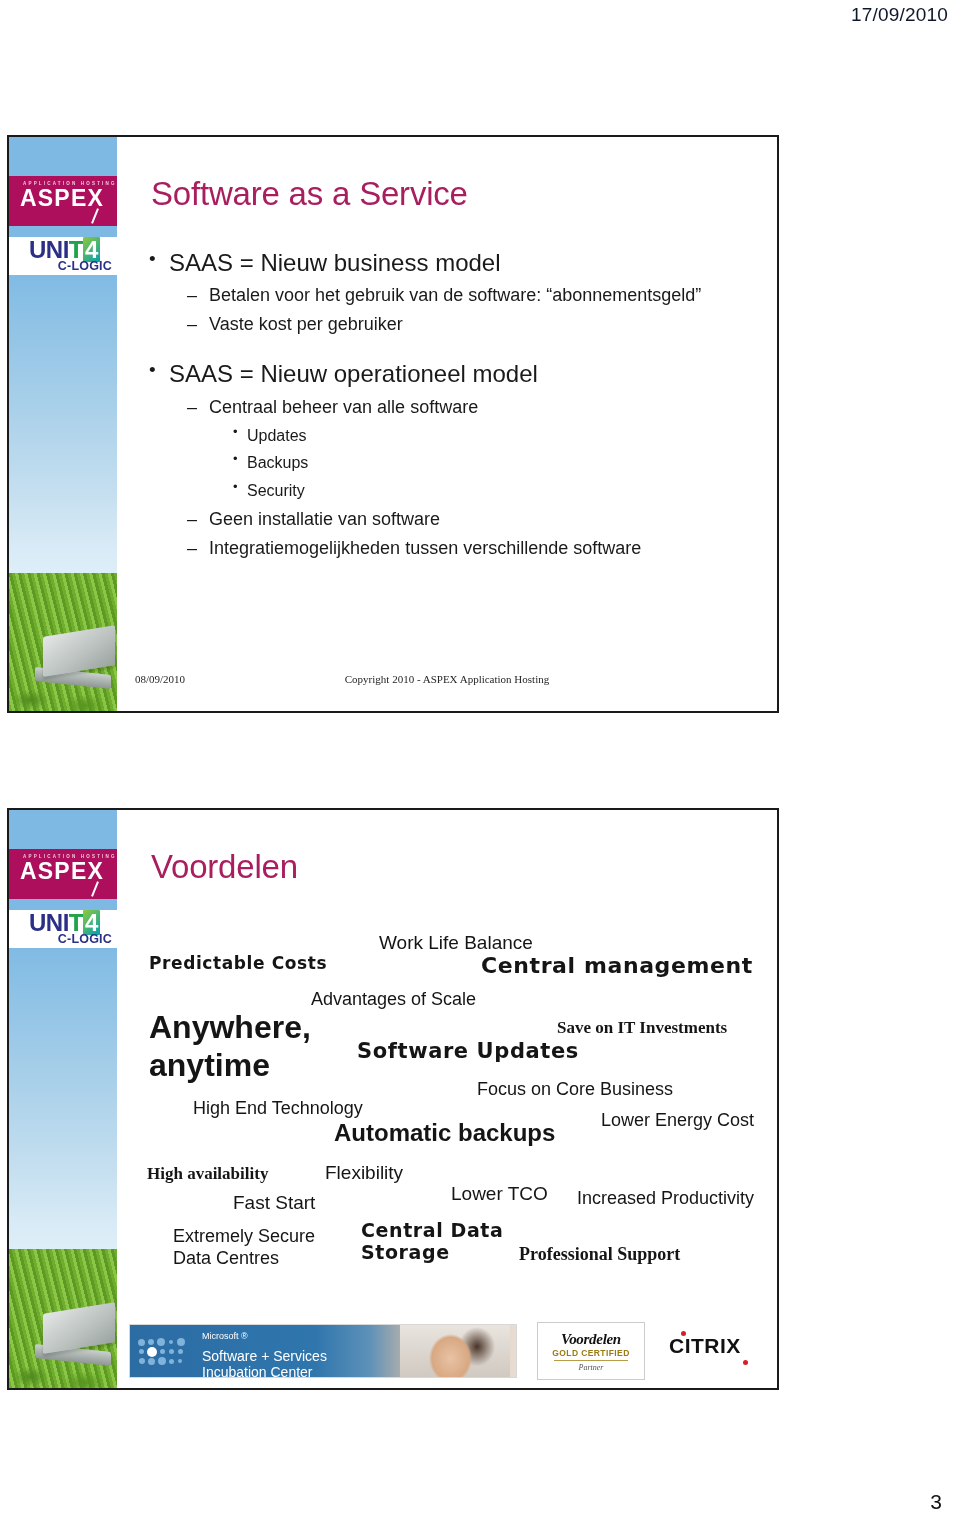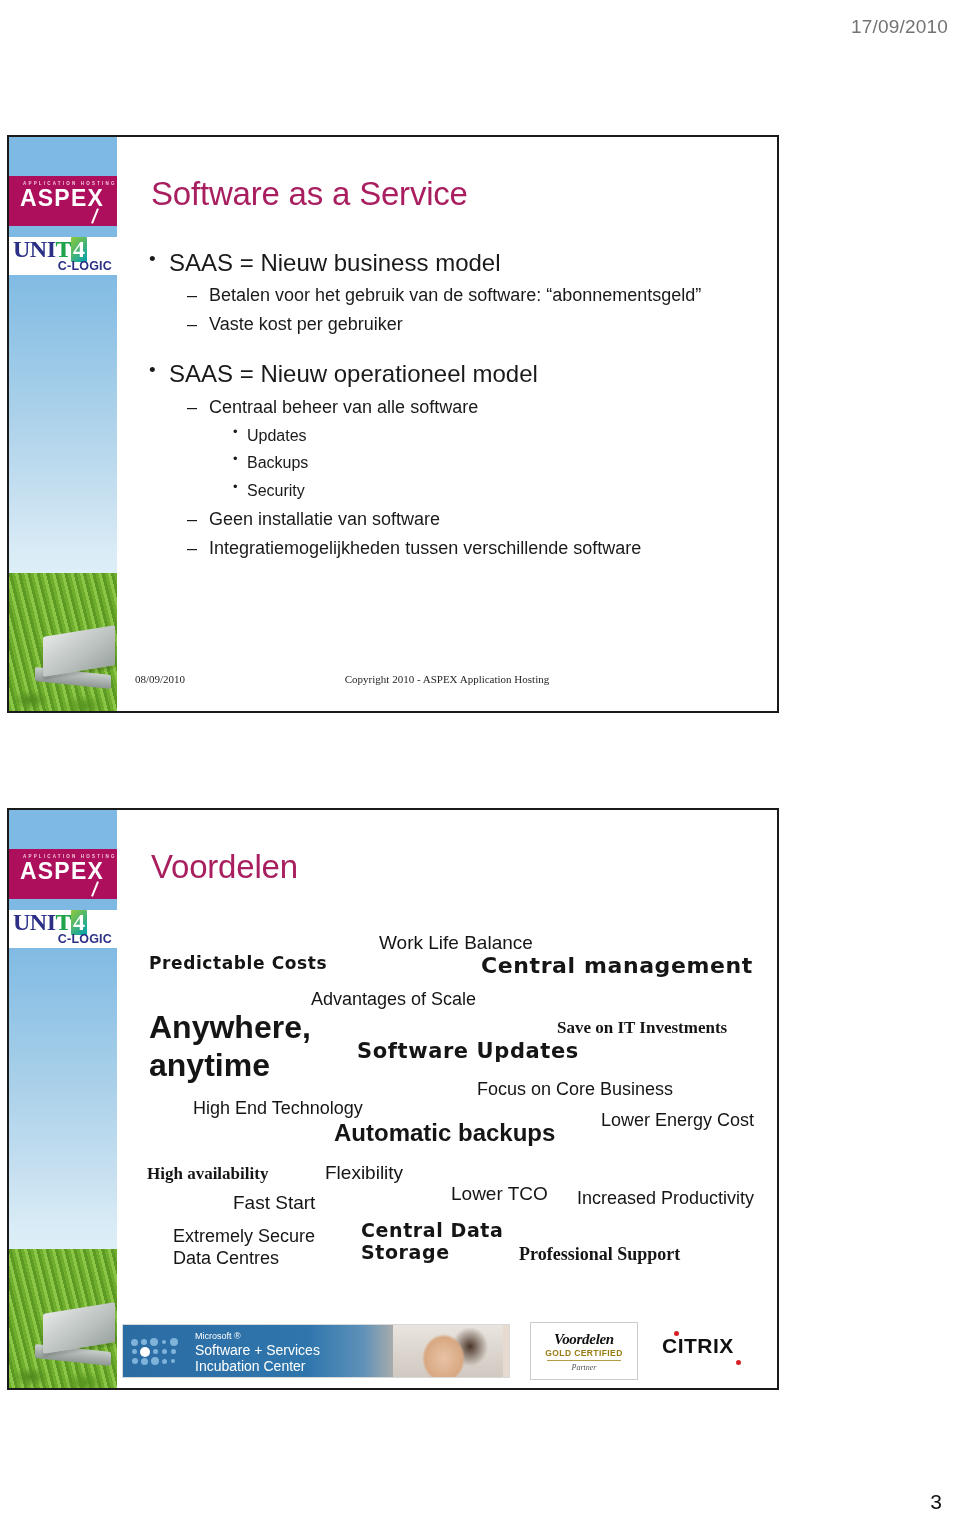"17/09/2010" .page-date { color: #737373 -> #0f172a; top: 16px -> 4px }
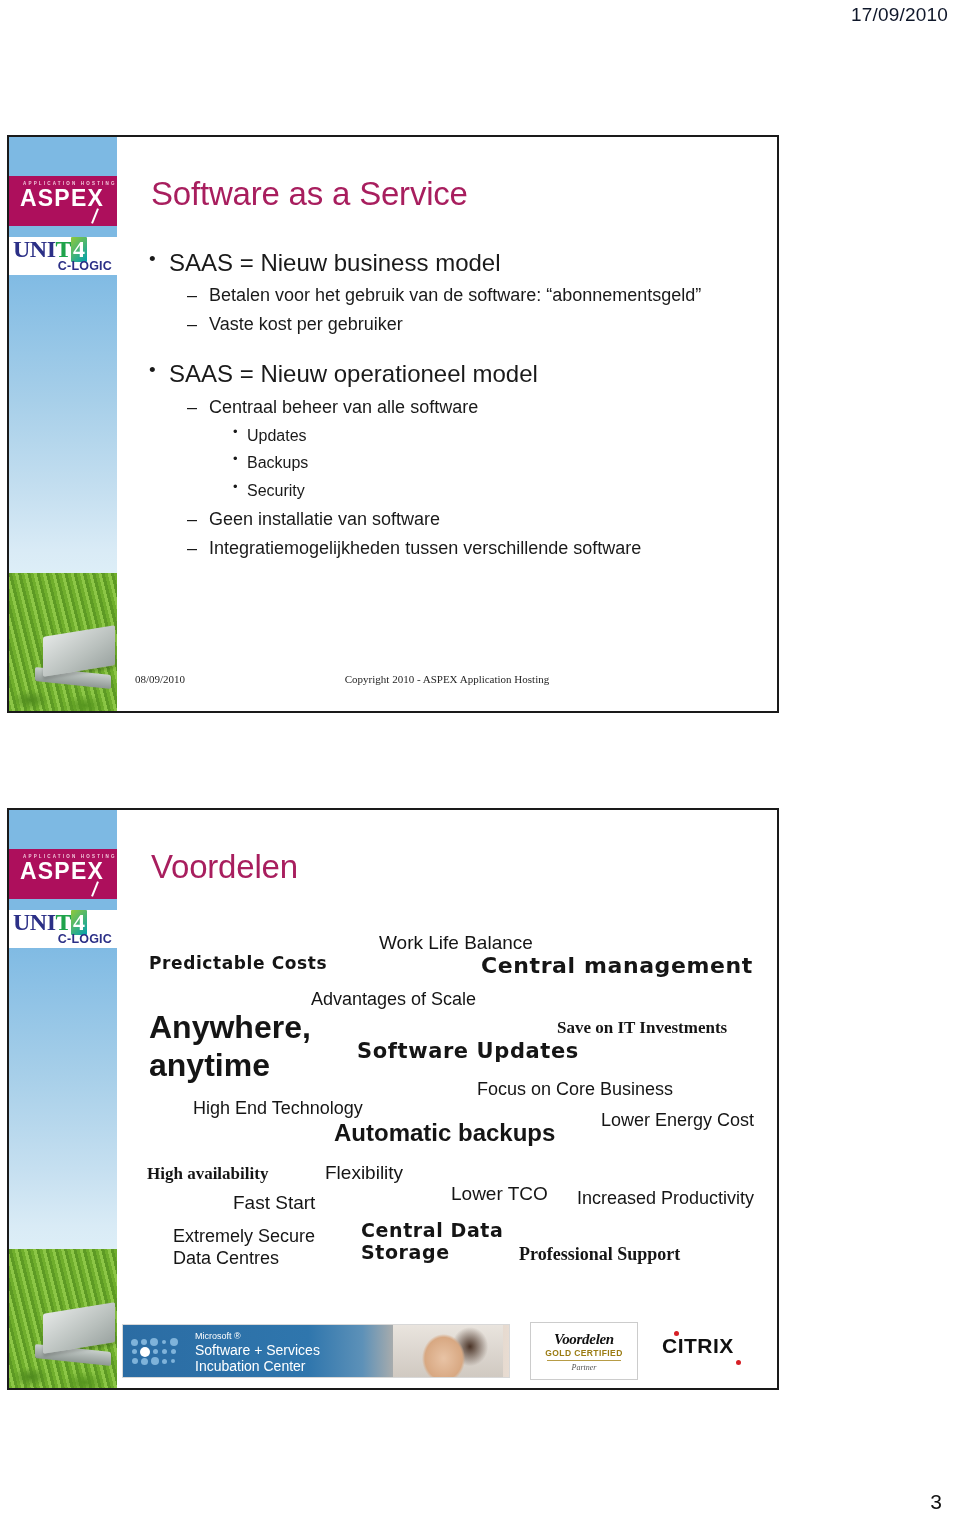"UNIT4" .logo-unit4 .u4 { font-family: Liberation Serif, serif -> none; left: 4px -> 20px }
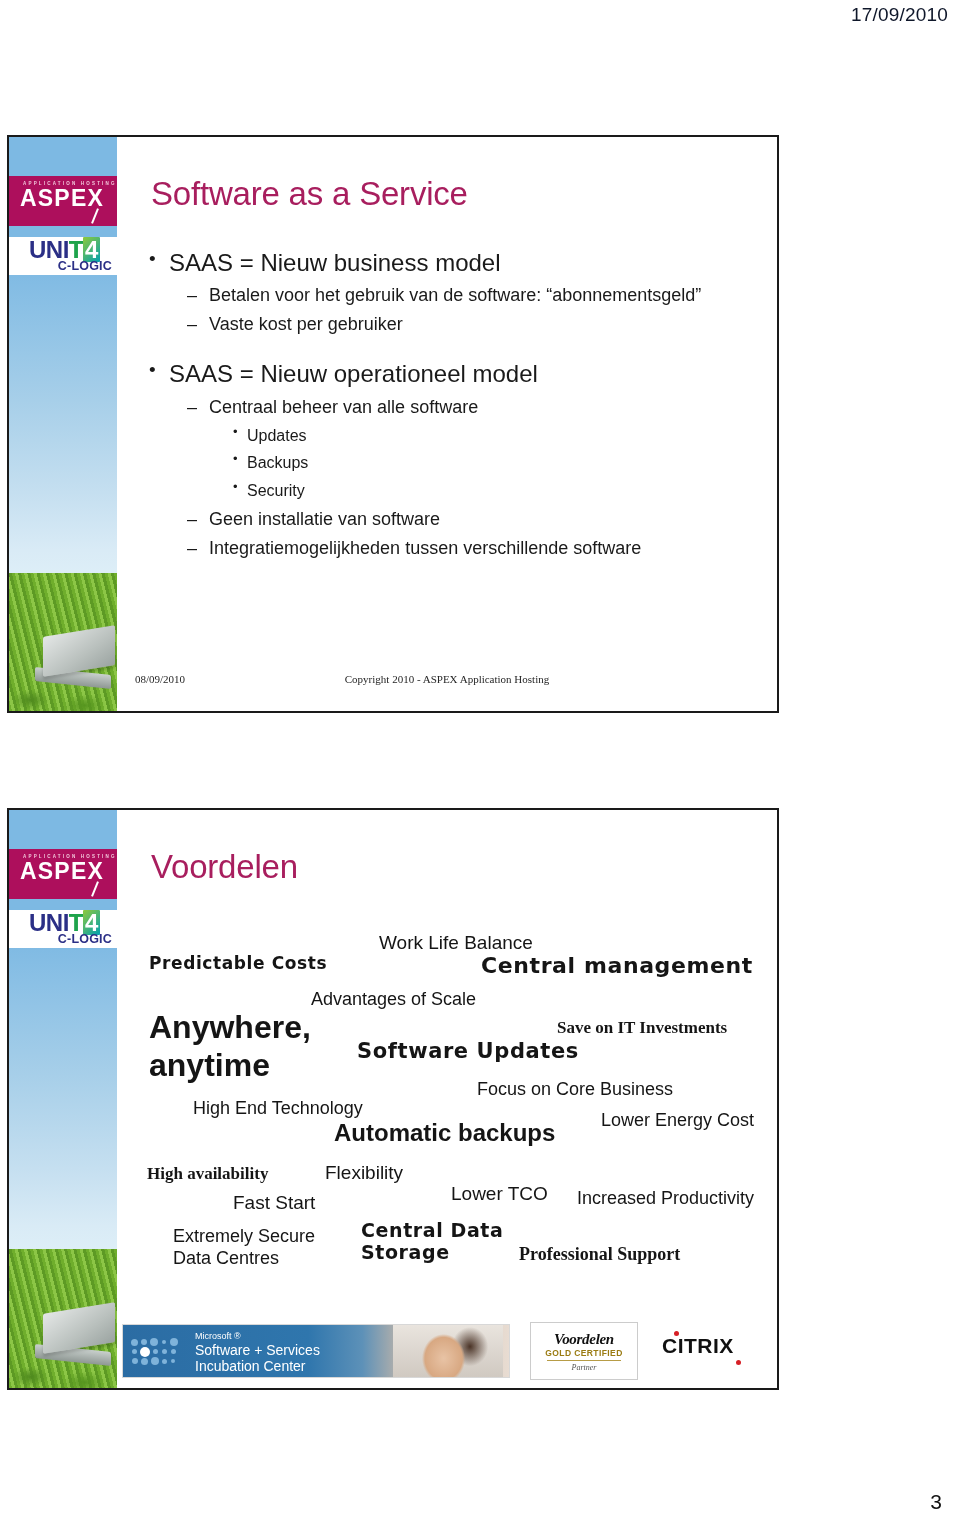"Microsoft ®" .logostrip { left: 101px -> 108px }
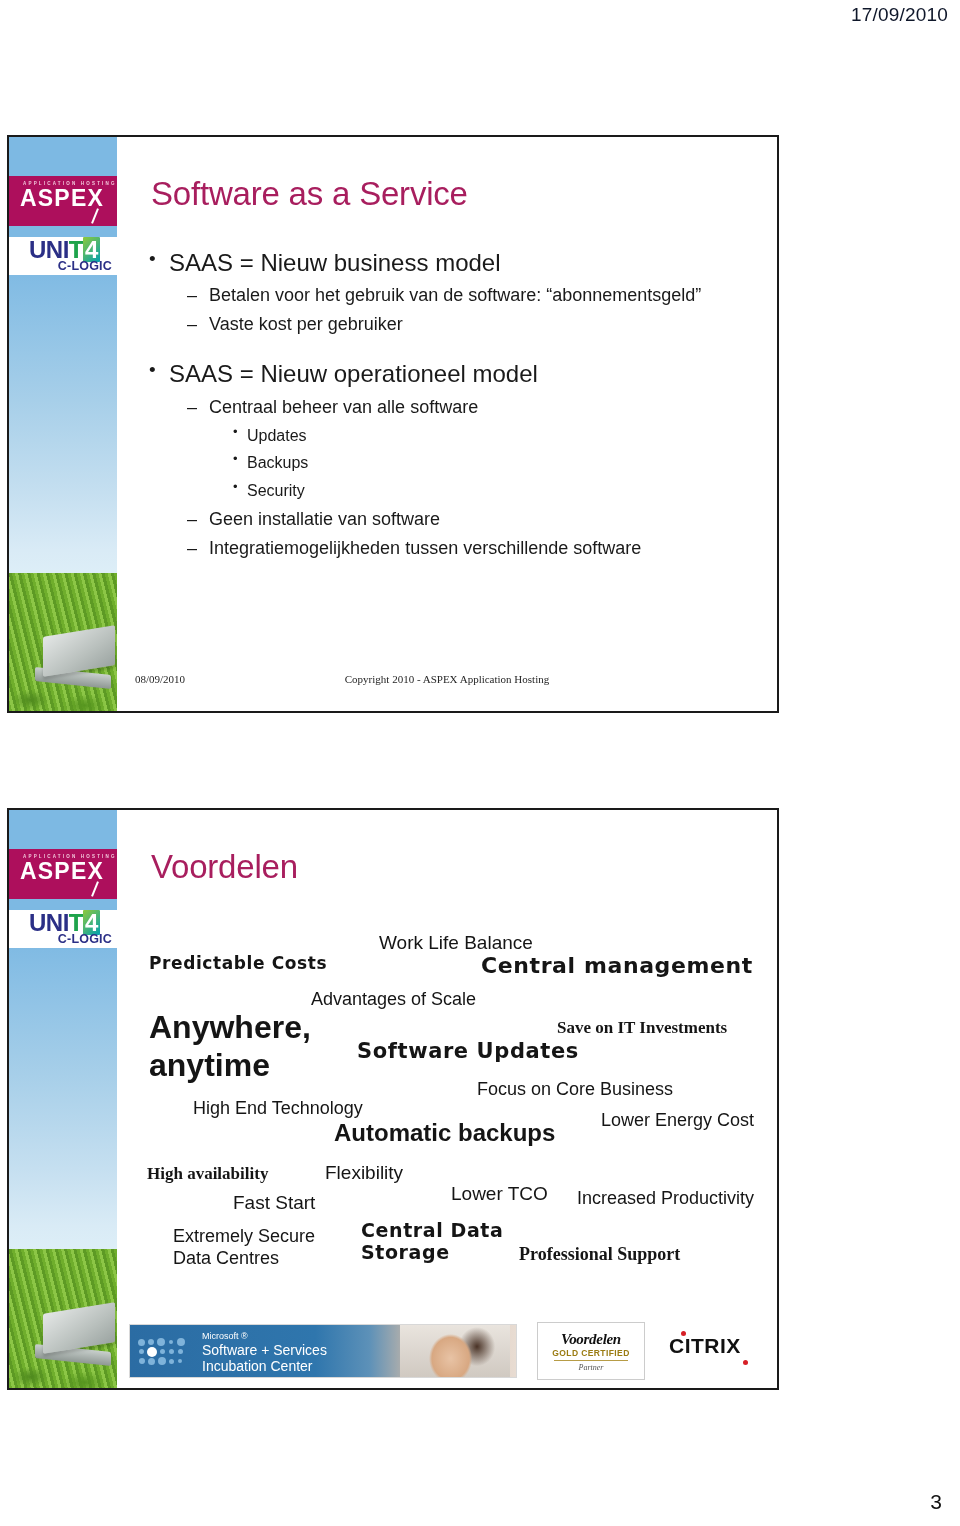"Software + Services" .ms-banner-text .l2 { margin-top: 1px -> 7px }
